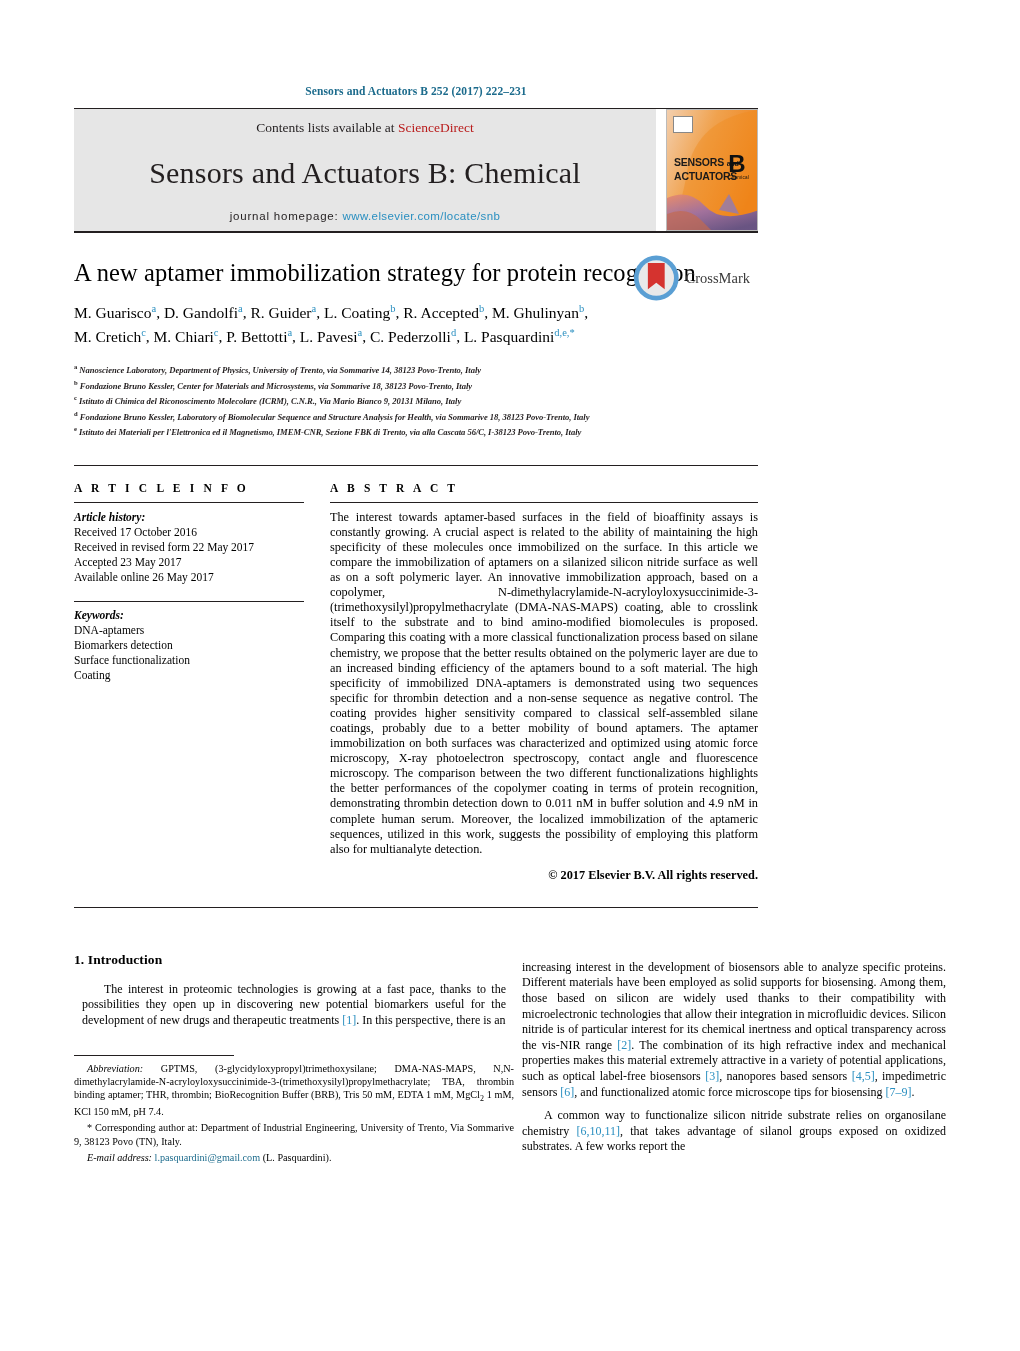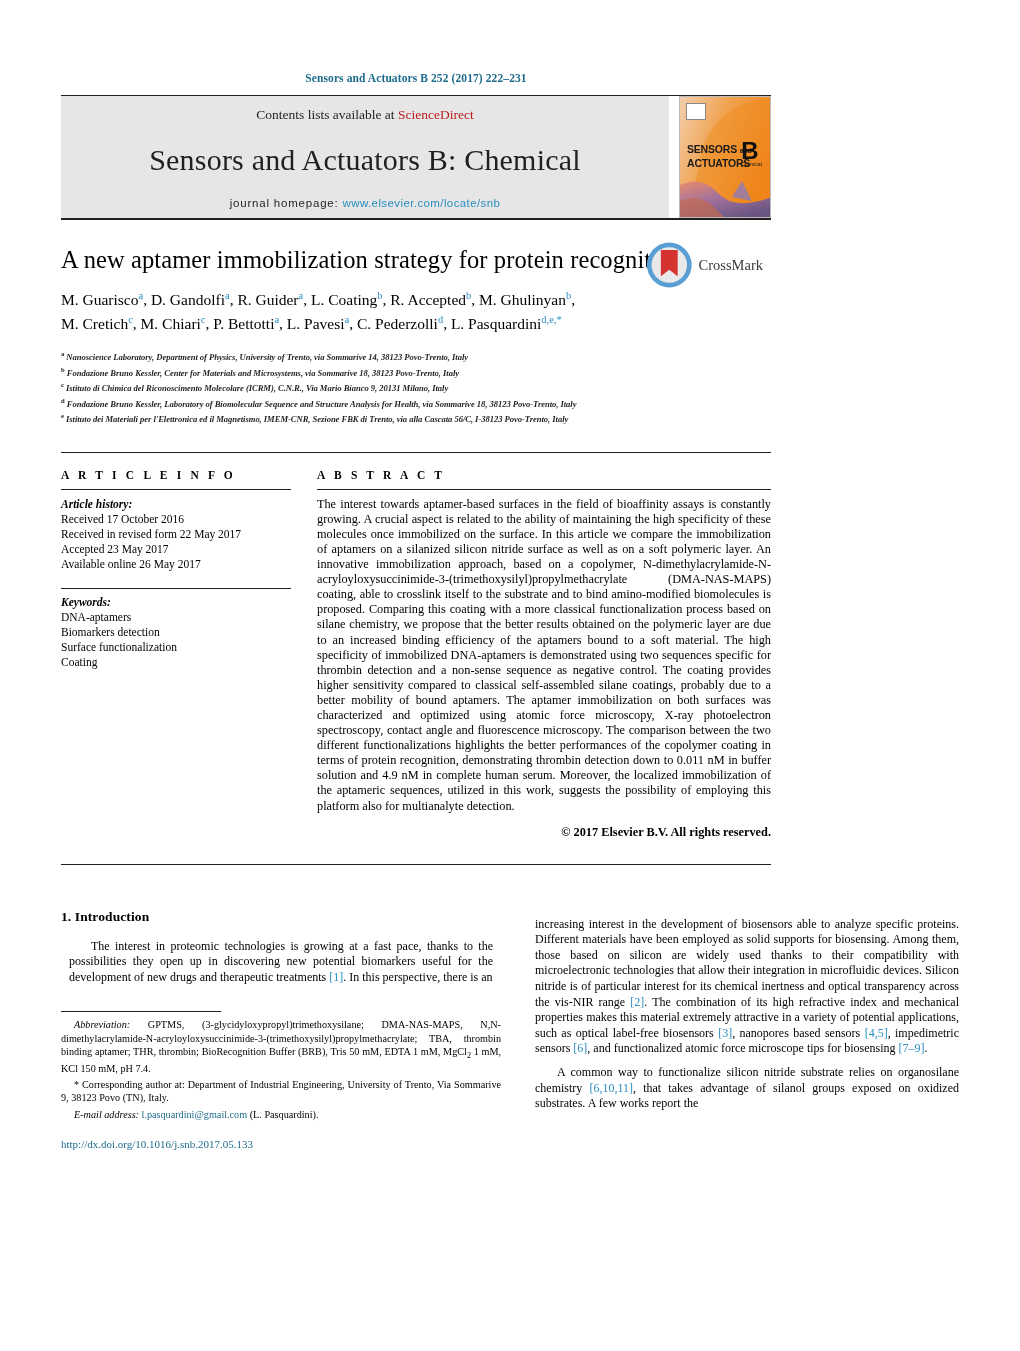"Sensors and Actuators B 252" .page { padding: 4px -> 17px }
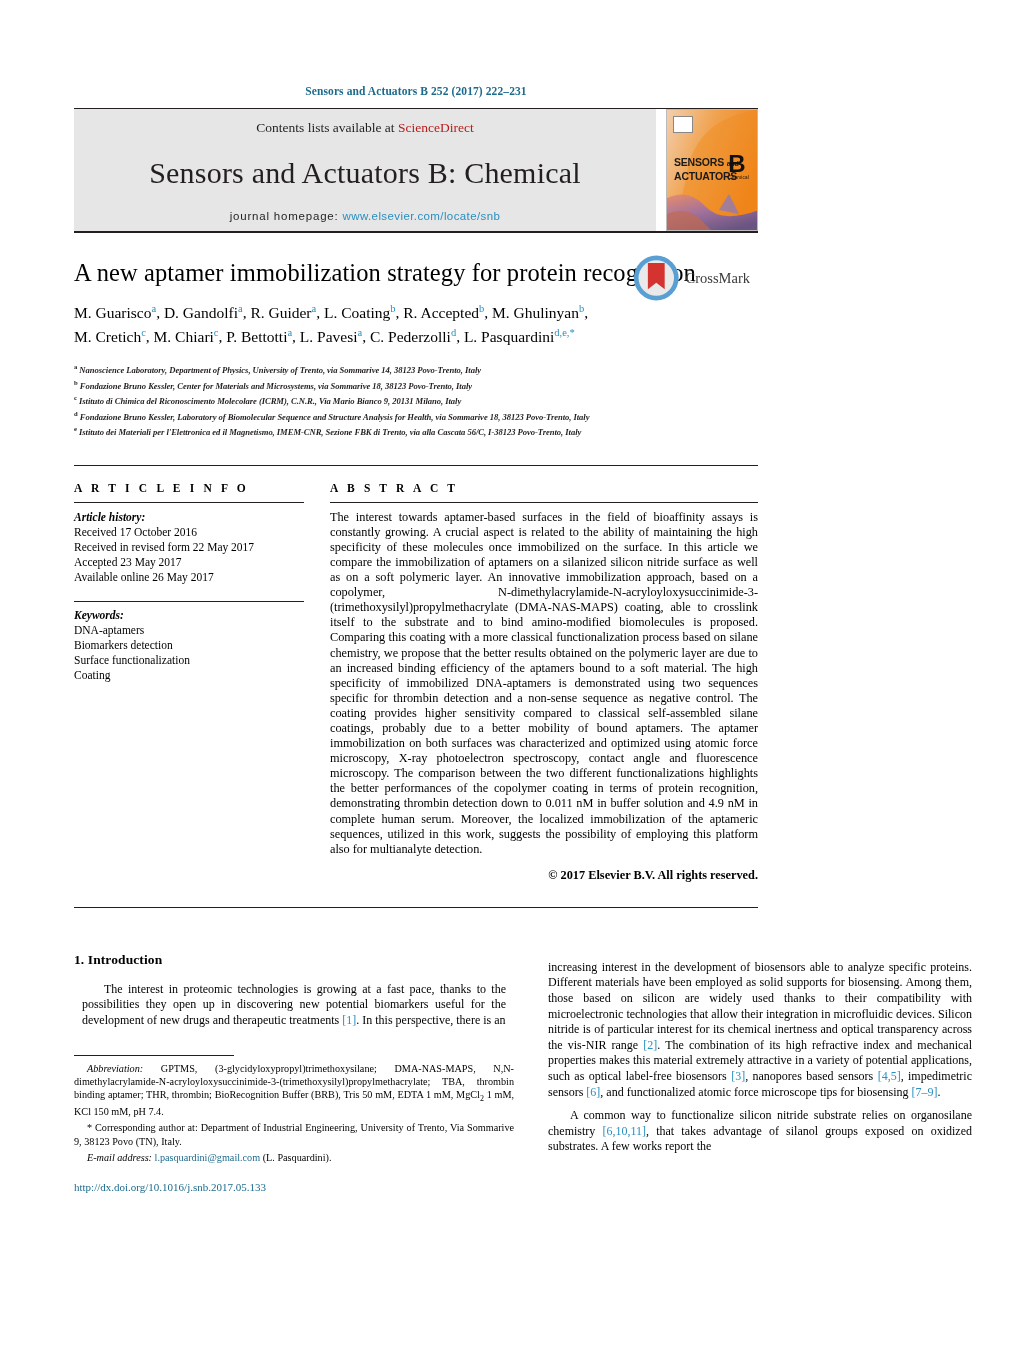"1. Introduction" .bodycols { gap: 26px -> none }
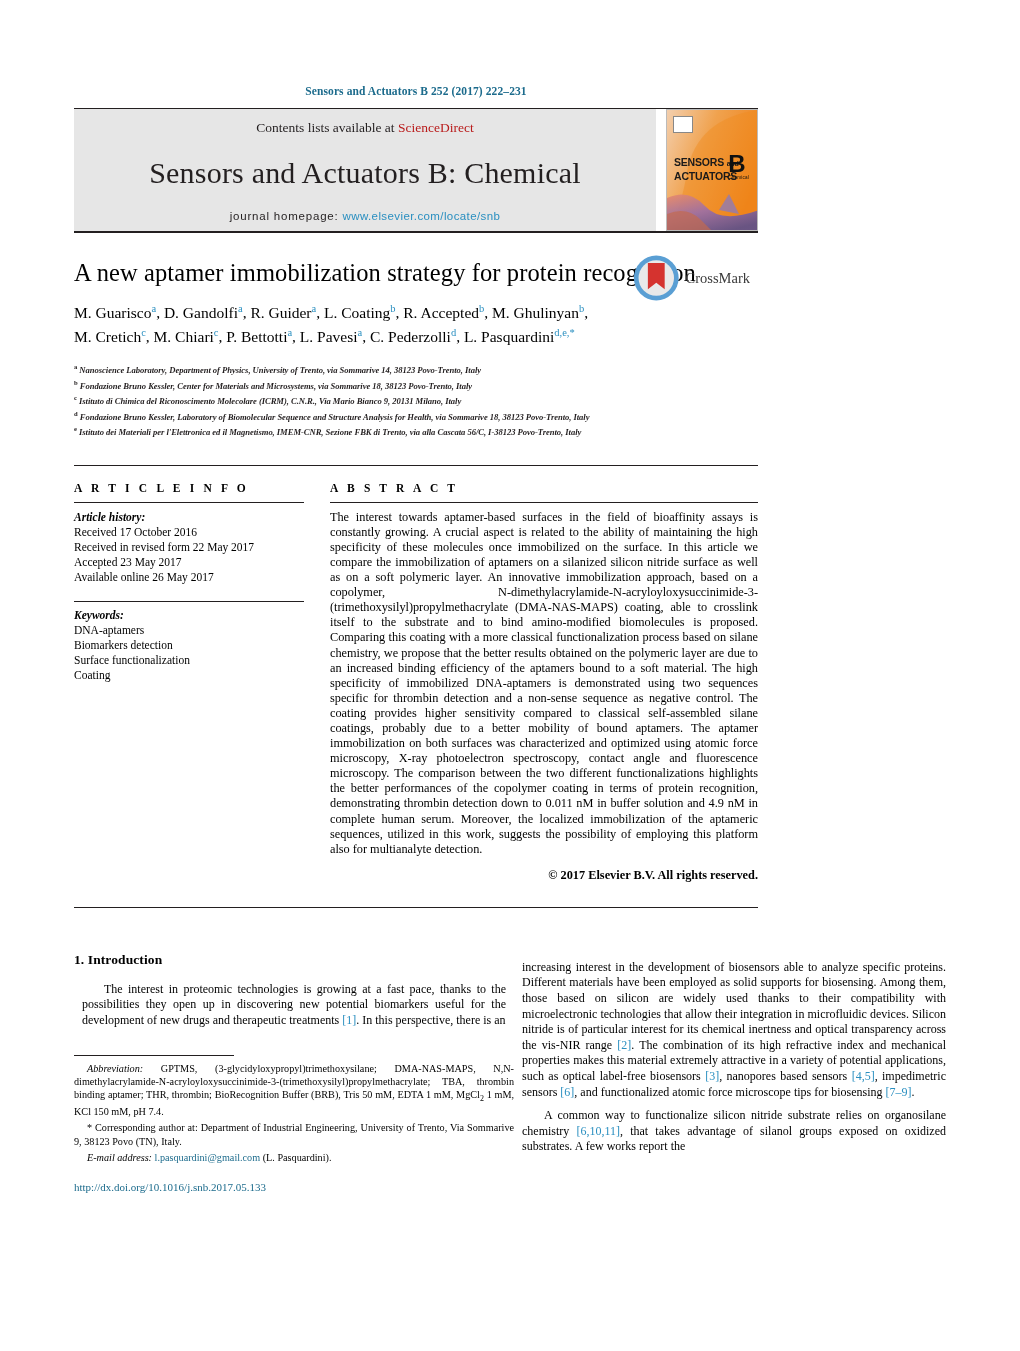"http://dx.doi.org/10.1016/j.snb.2017.05." div.doi { html: <div>http://dx.doi.org/10.1016/j.snb.2017.05.133</div> -> none }
